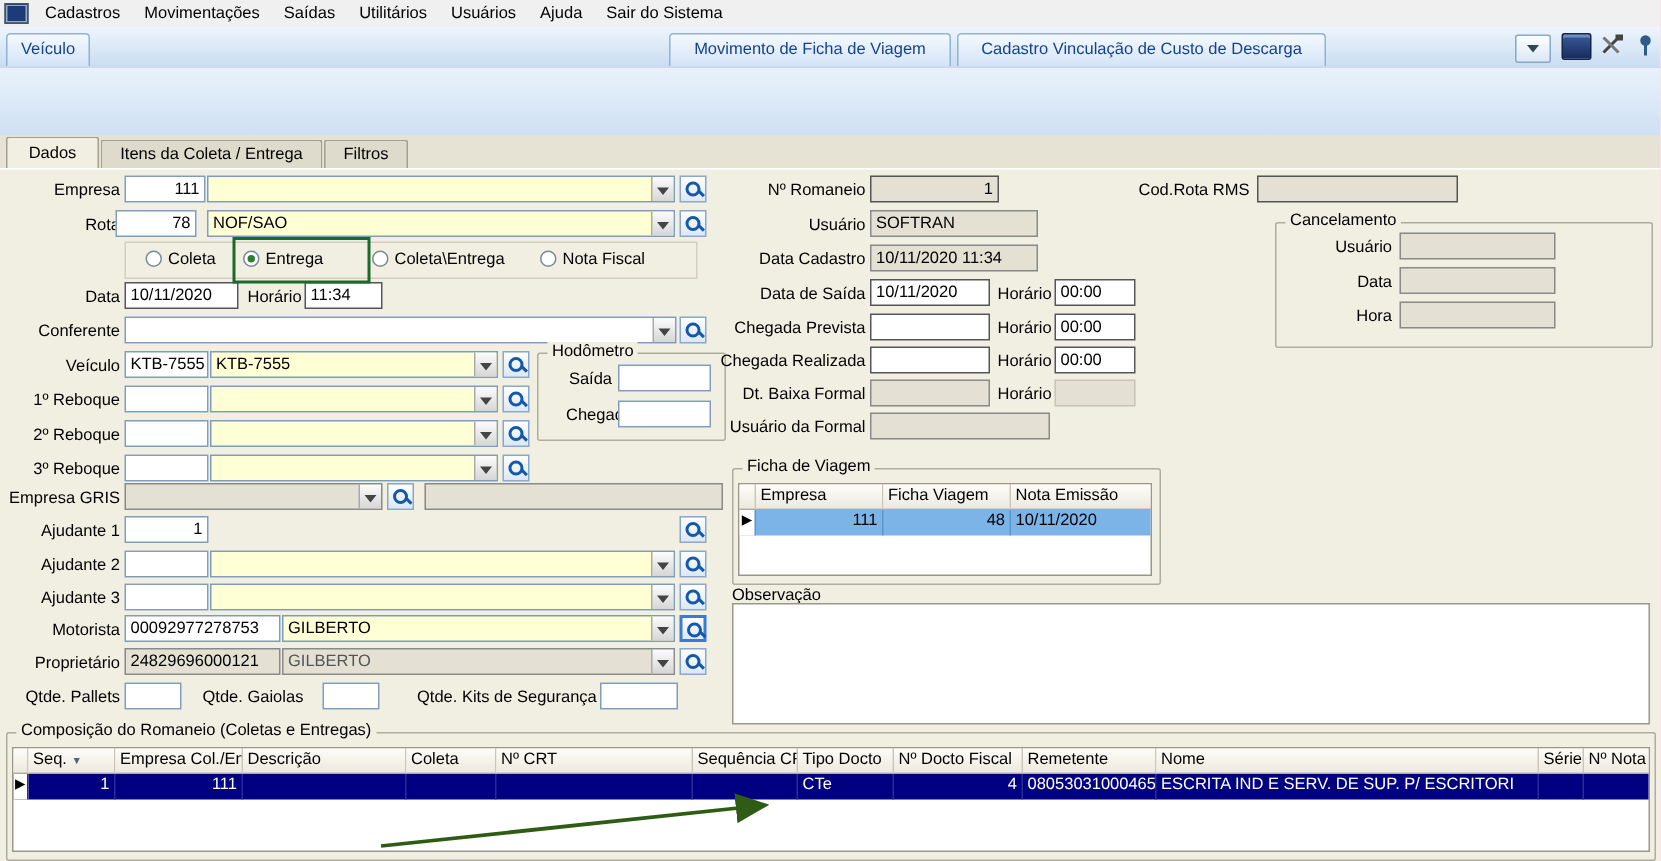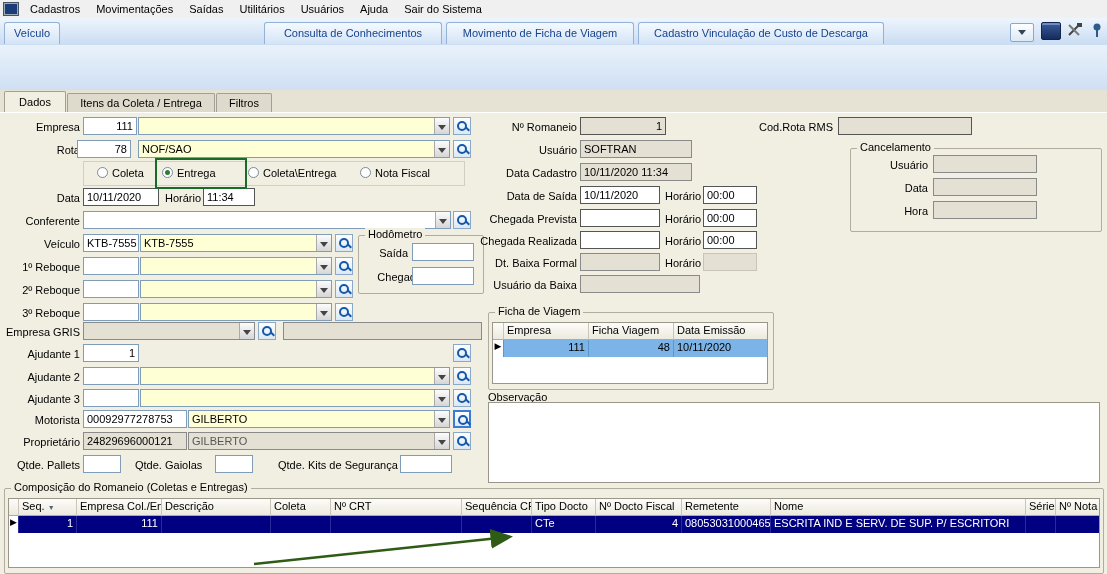"Consulta de Conhecimentos" div.ttab { html: <div>Consulta de Conhecimentos</div> -> none }
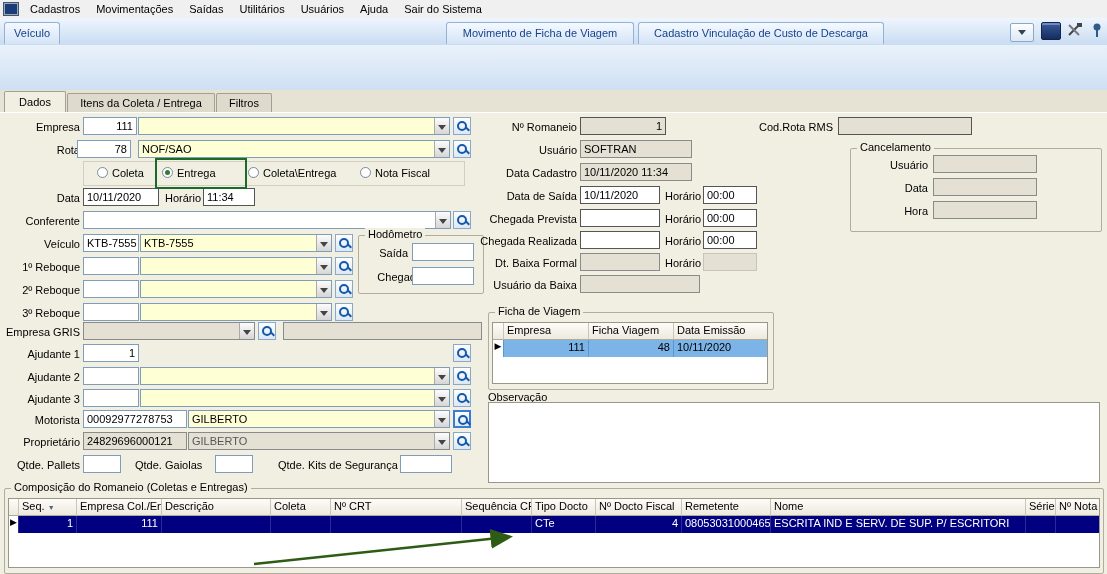"Usuário da Baixa" div.lbl { text: Baixa -> Formal }
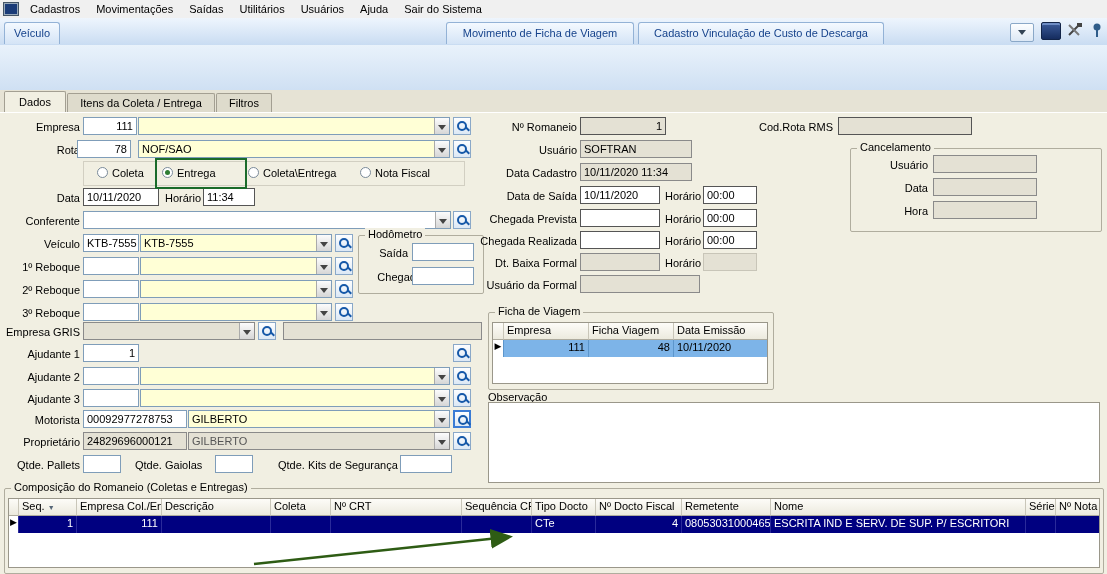"Data Emissão" div.gh { text: Data -> Nota }
